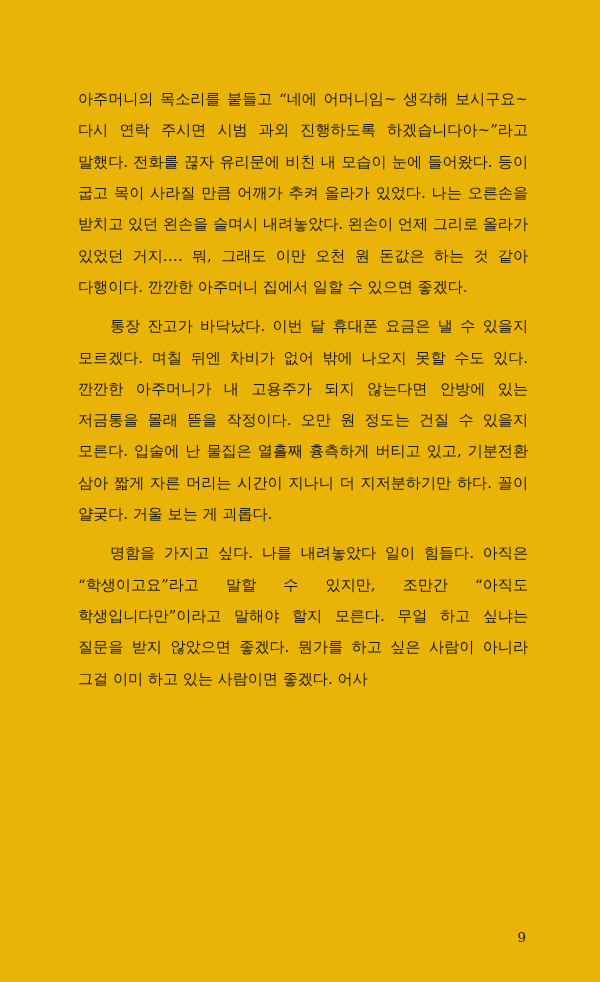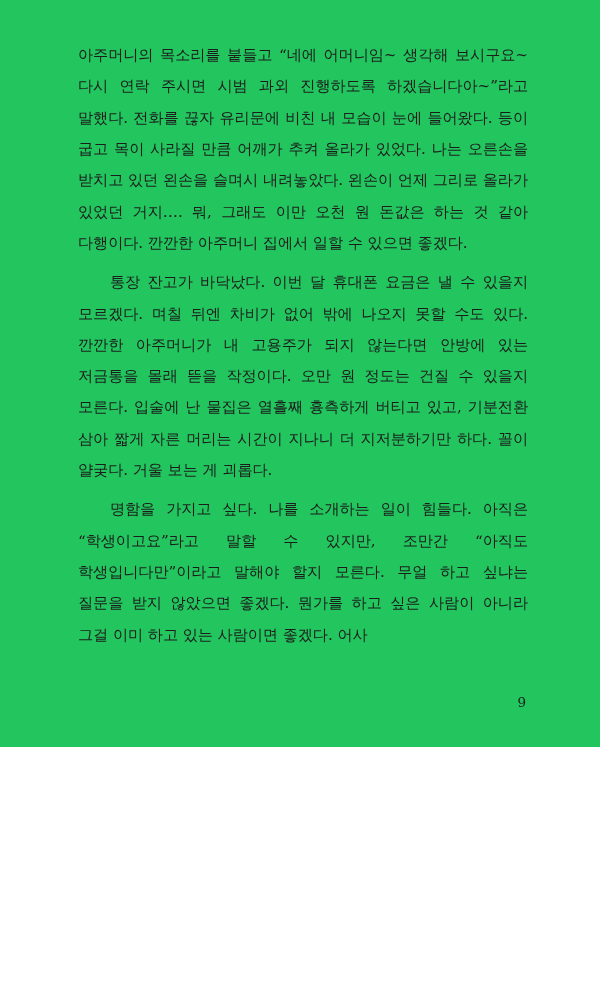"아주머니의 목소리를 붙들고 “네에 어머니임~" .page { background: #22c55e -> #eab308; height: 747px -> 982px; padding: 40px 72px 40px 78px -> 84px 72px 40px 78px }
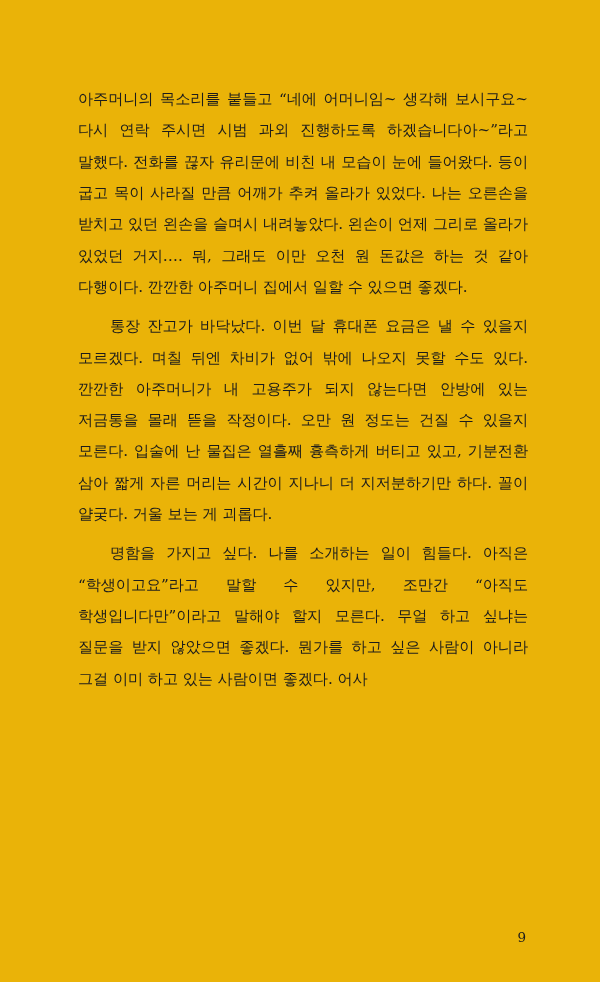"명함을 가지고 싶다. 나를 소개하는" p.para { text: 소개하는 -> 내려놓았다 }
